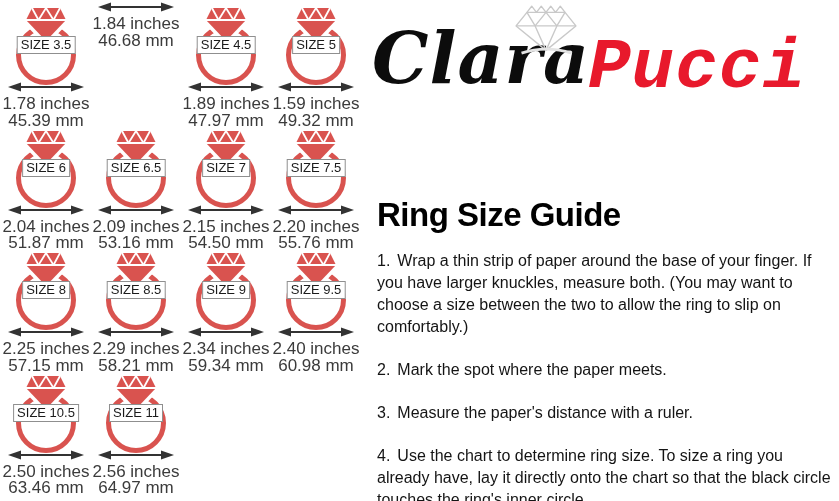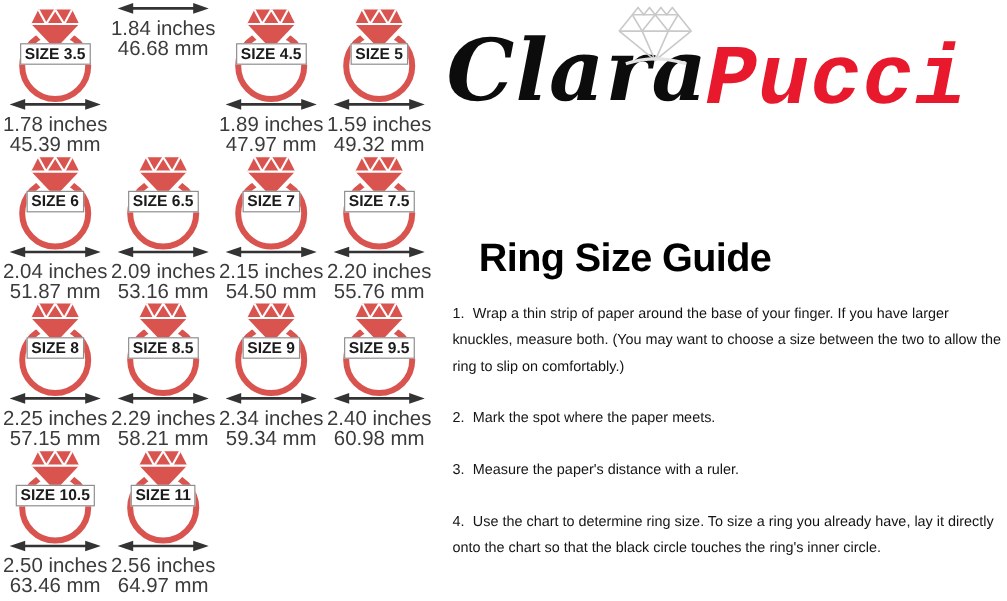"SIZE 3.5" .size-label { font-weight: bold -> none }
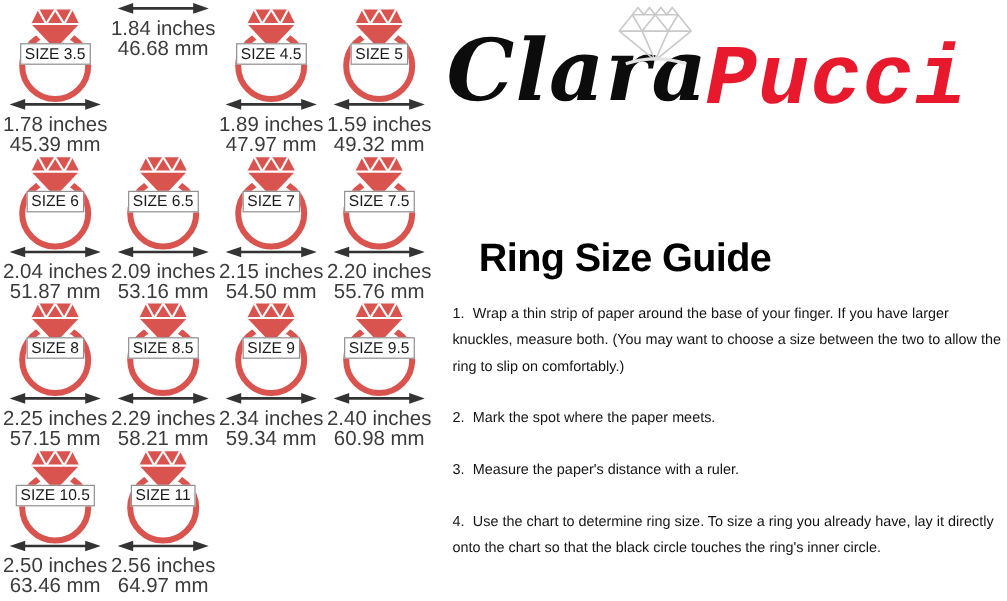"Ring Size Guide" .title { margin-left: 22px -> none }
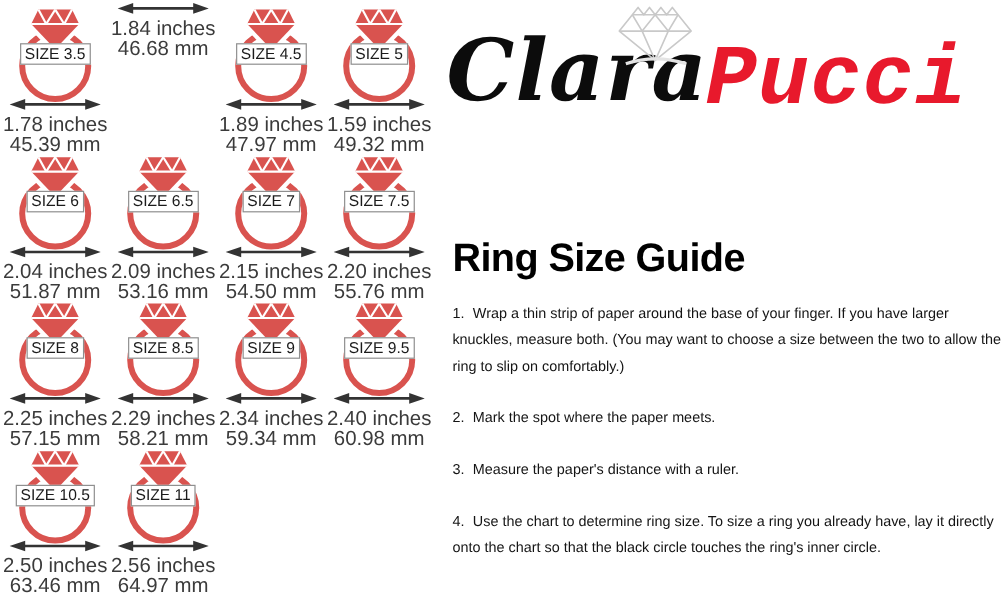"1. Wrap a thin strip" .step { font-size: 12px -> 16px }
